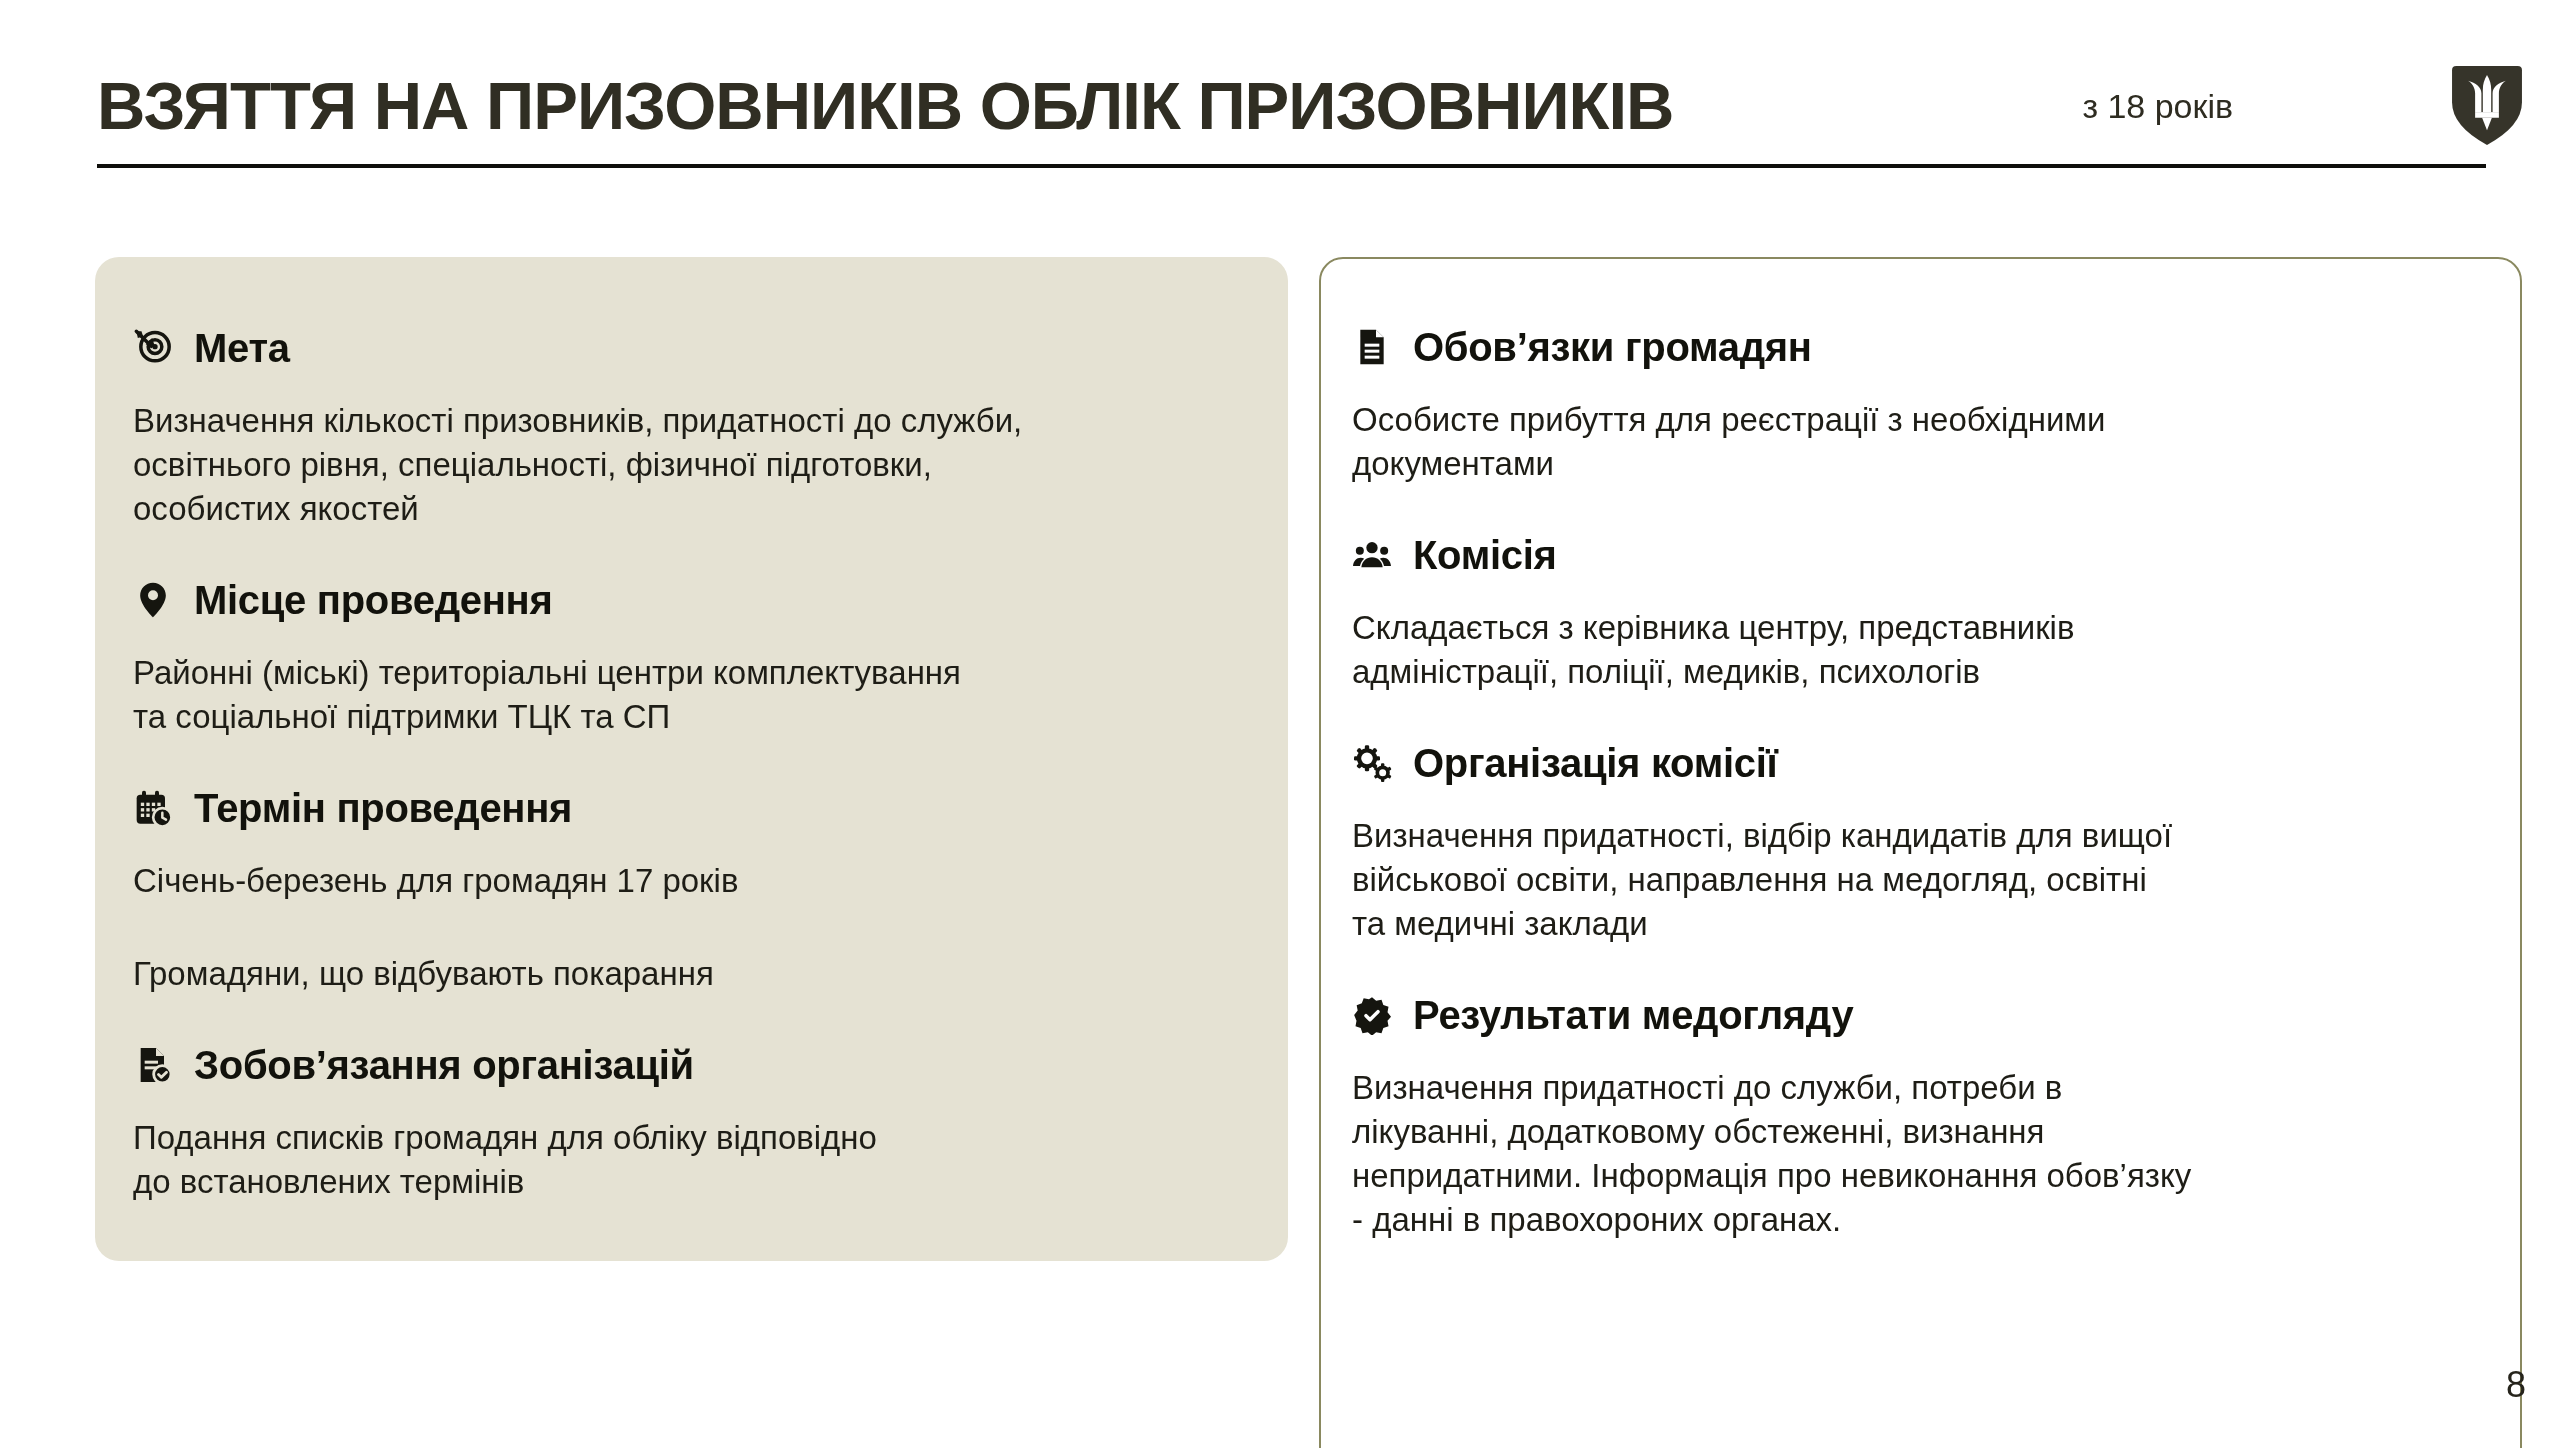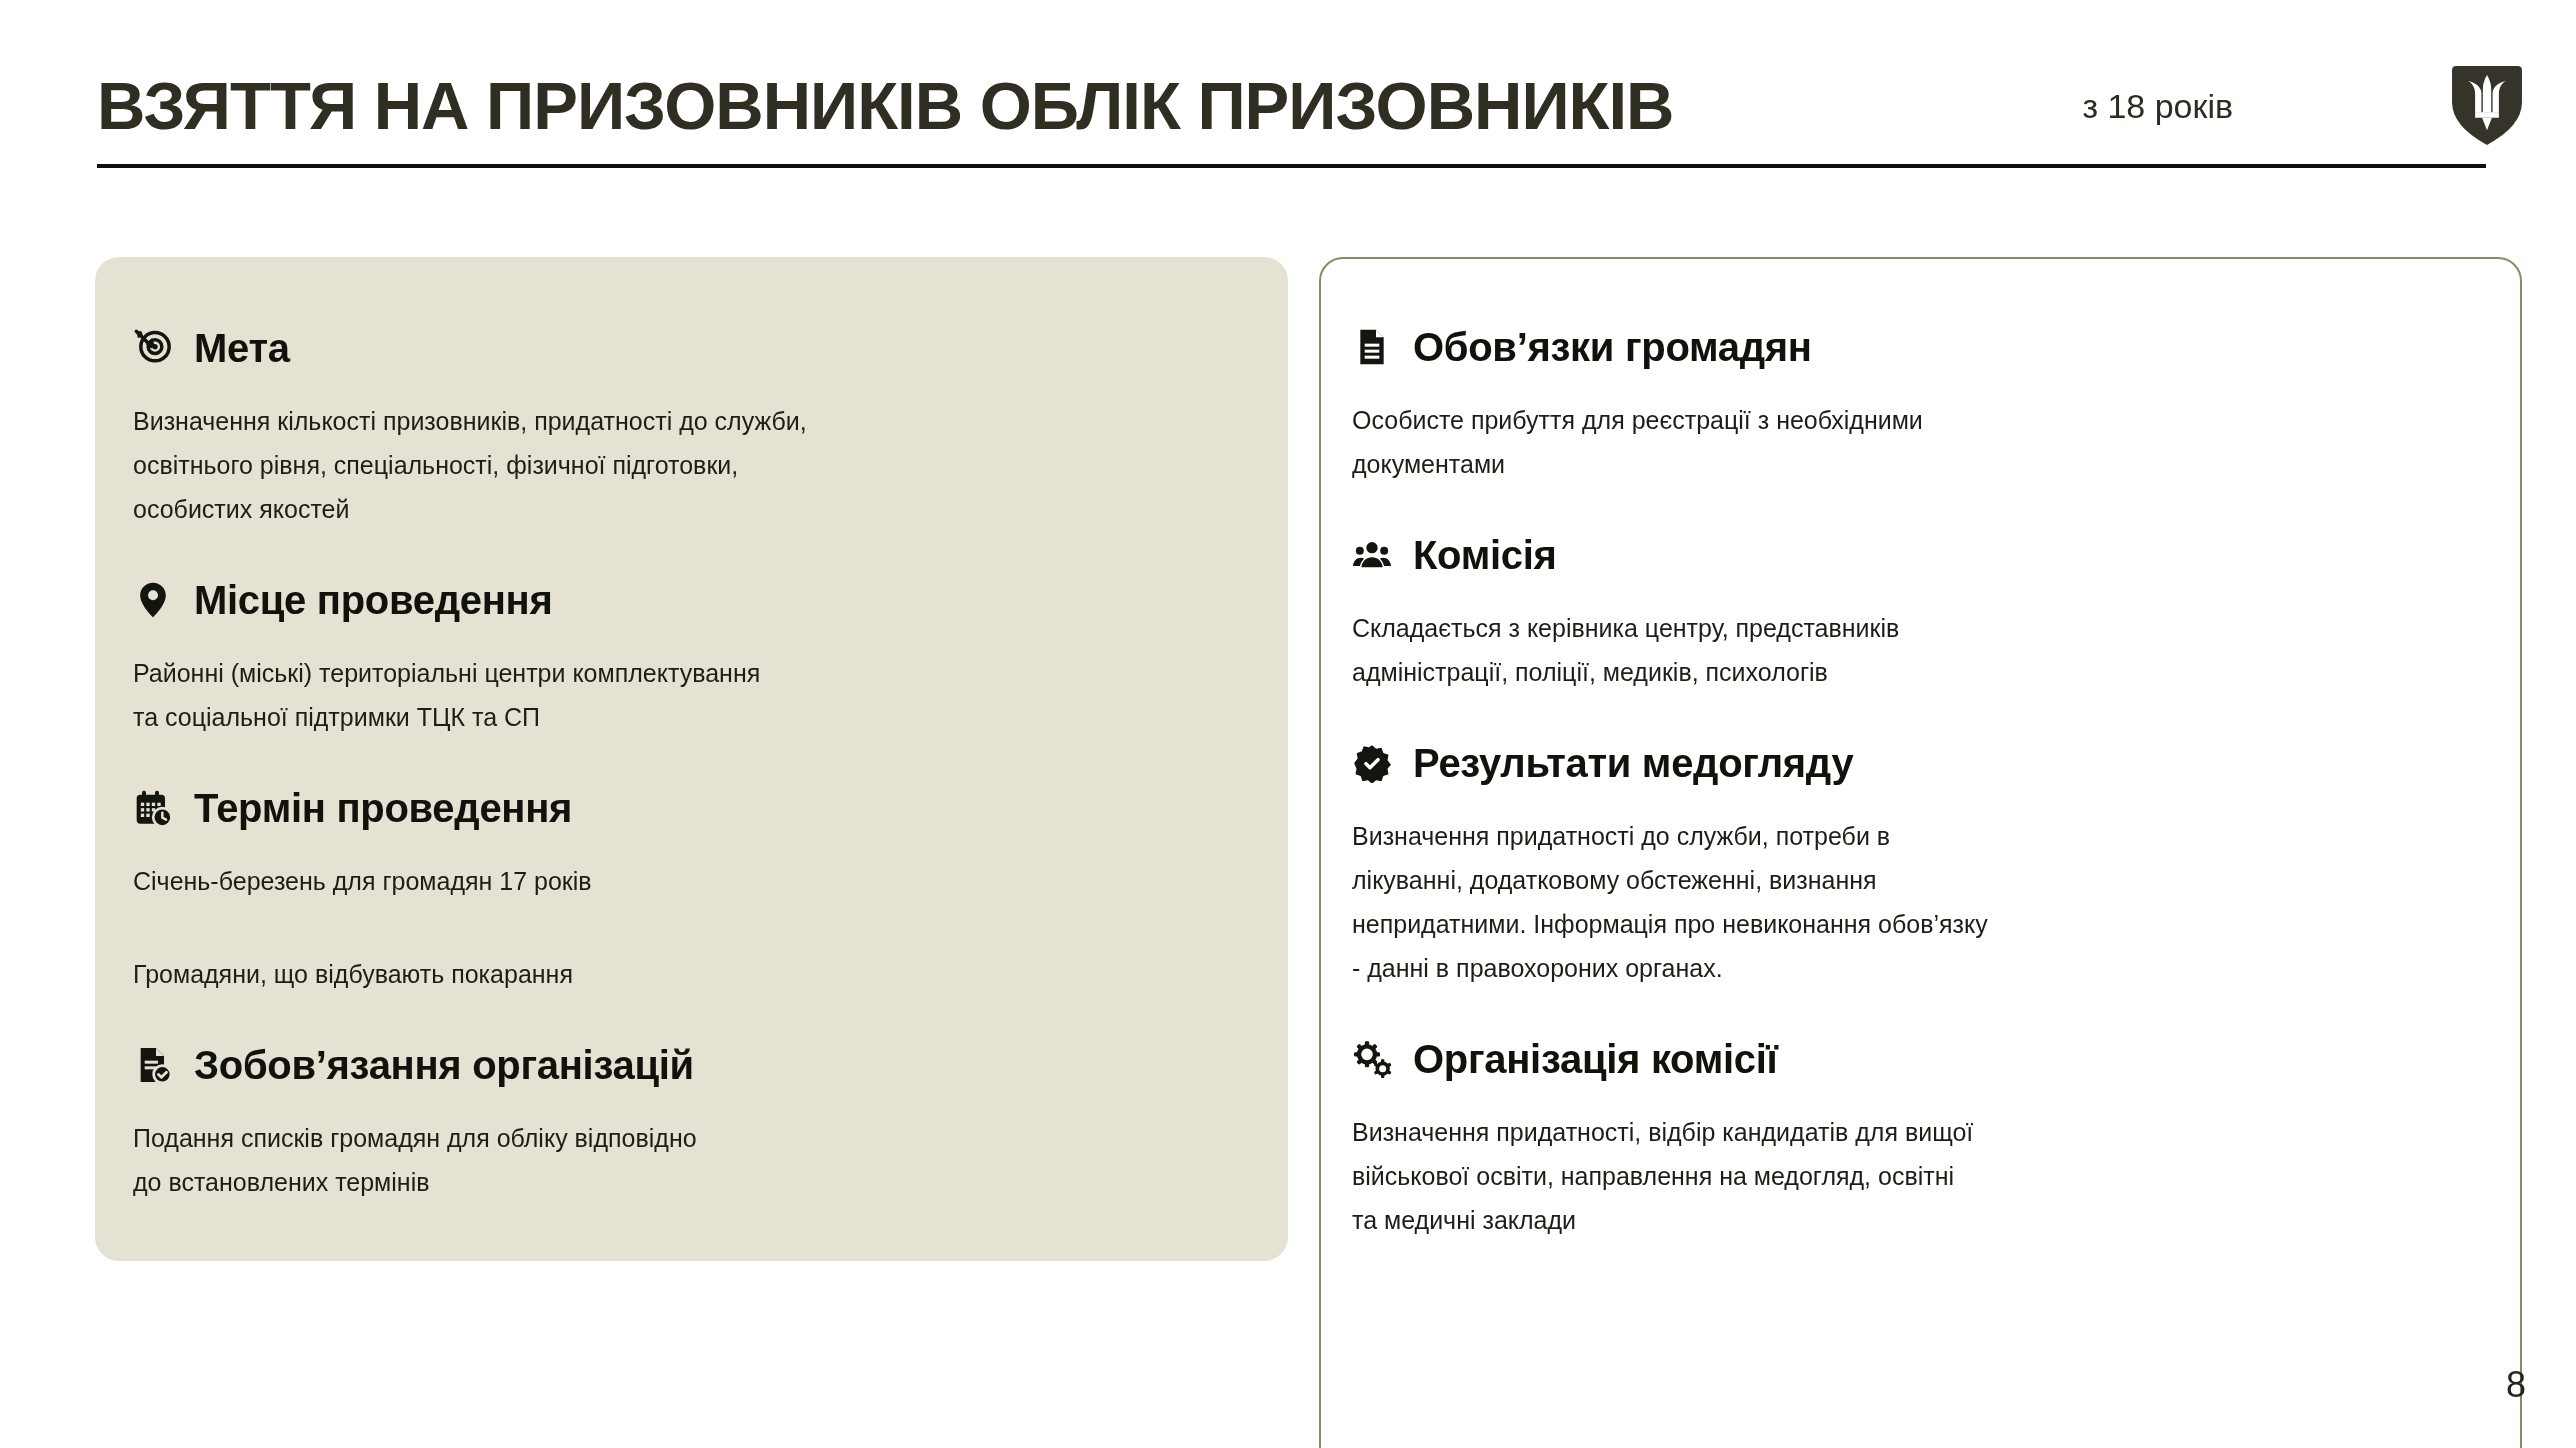"Визначення кількості призовників," .sec-body { font-size: 25px -> 33px }
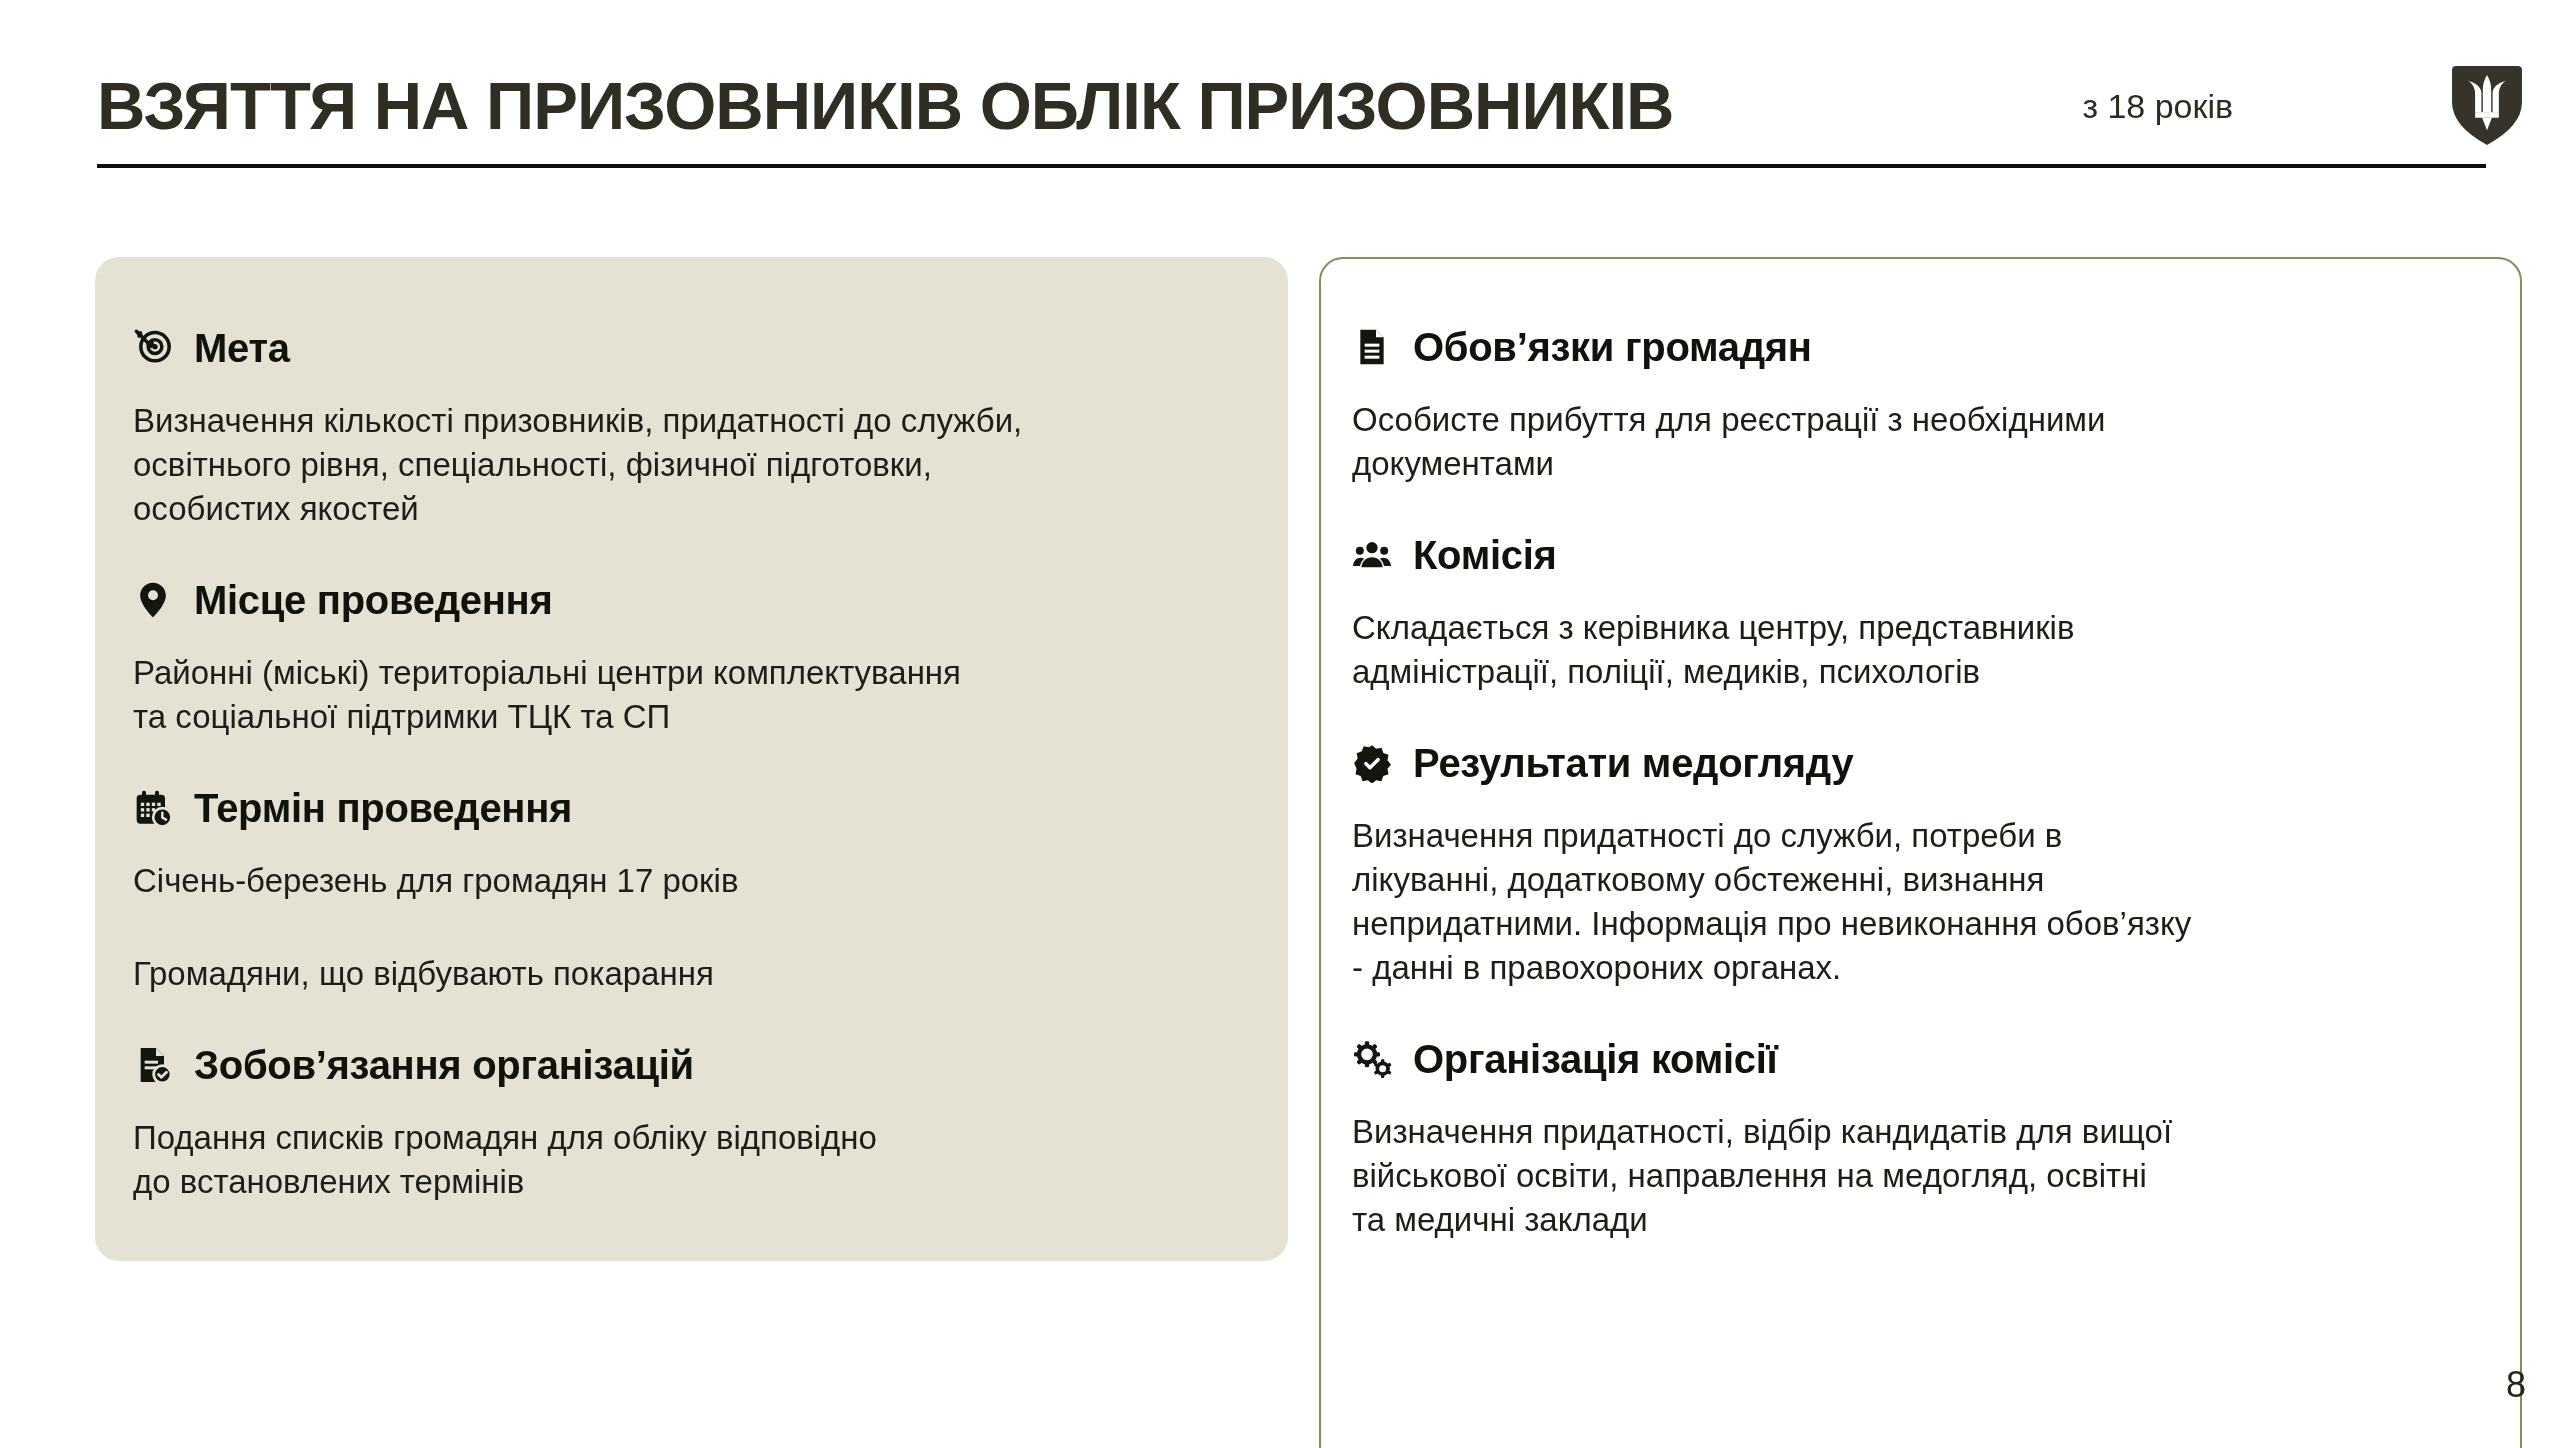"Результати медогляду" div.section { order: before "Організація комісії" -> after "Організація комісії" }
